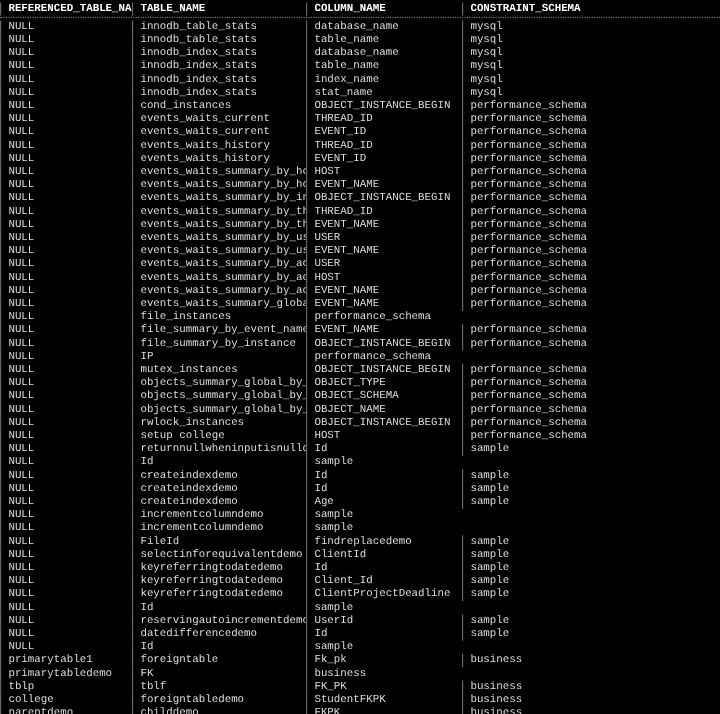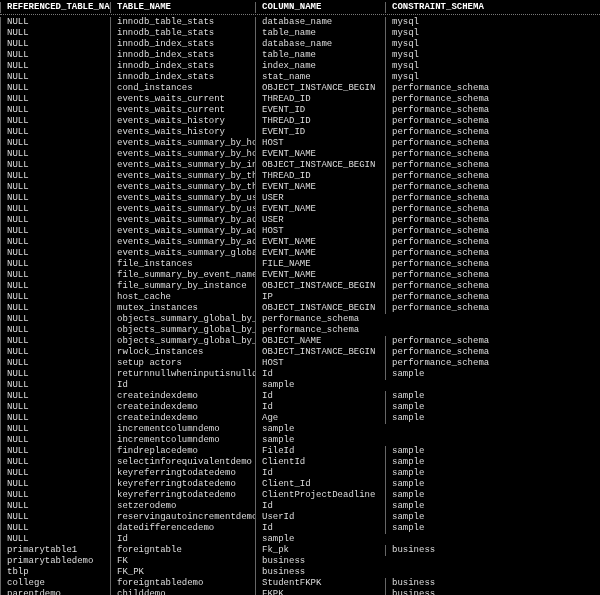"FILE_NAME" span { html: <span>FILE_NAME</span> -> none }
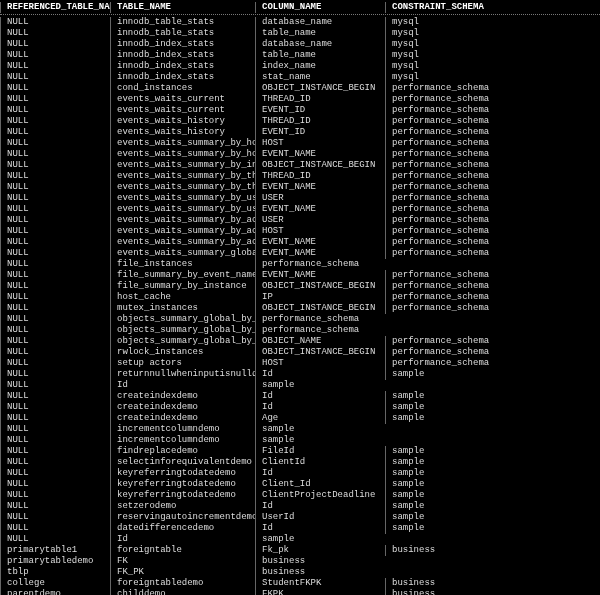"host_cache" span { html: <span>host_cache</span> -> none }
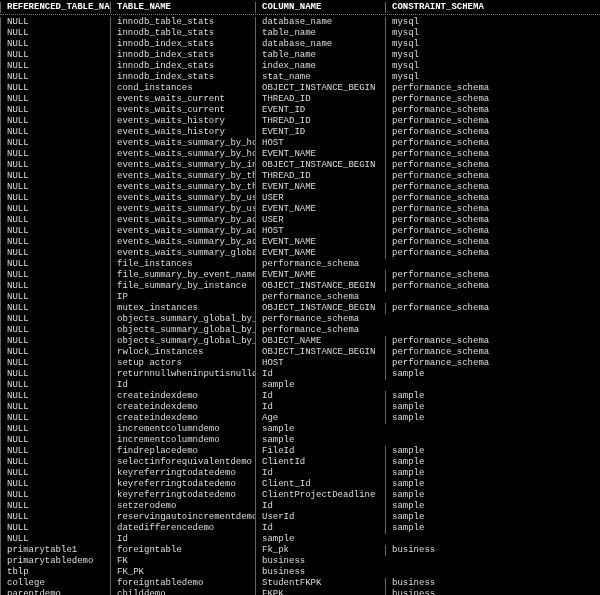"OBJECT_TYPE" span { html: none -> <span>OBJECT_TYPE</span> }
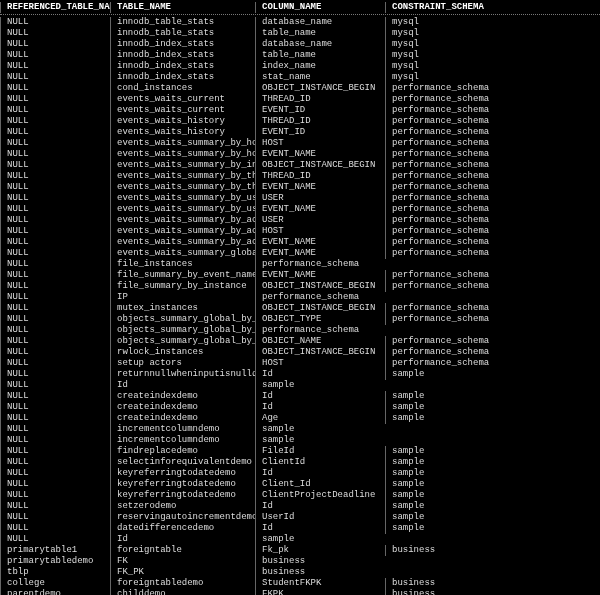"OBJECT_SCHEMA" span { html: none -> <span>OBJECT_SCHEMA</span> }
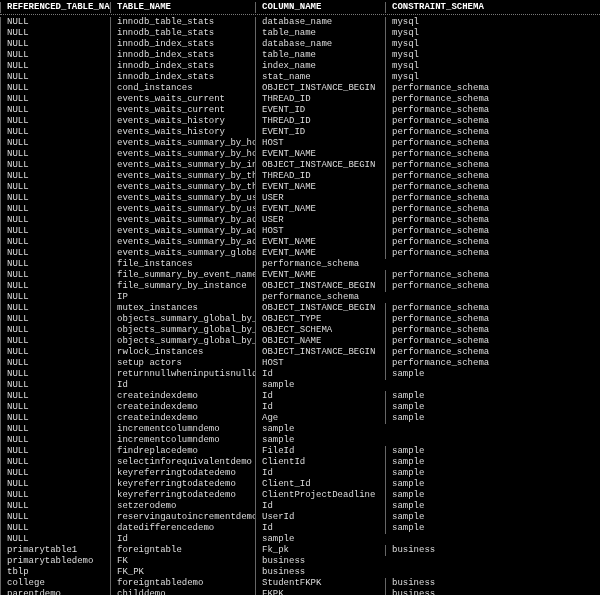"setup actors" span { text: actors -> college }
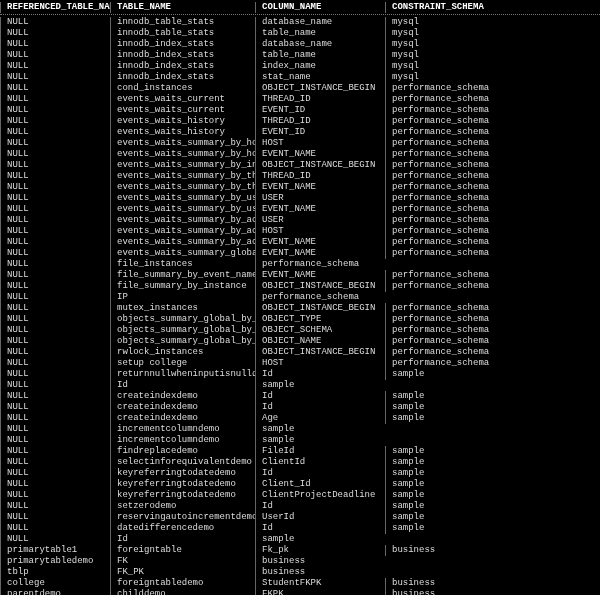"findreplacedemo" span { order: before "FileId" -> after "FileId" }
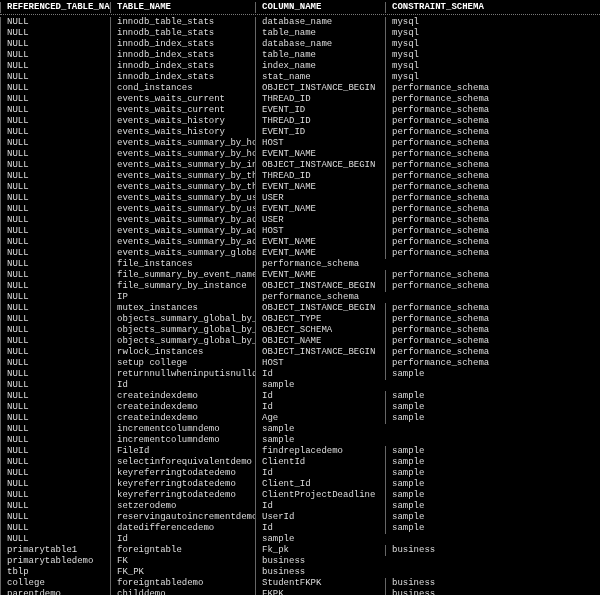"setzerodemo" span { html: <span>setzerodemo</span> -> none }
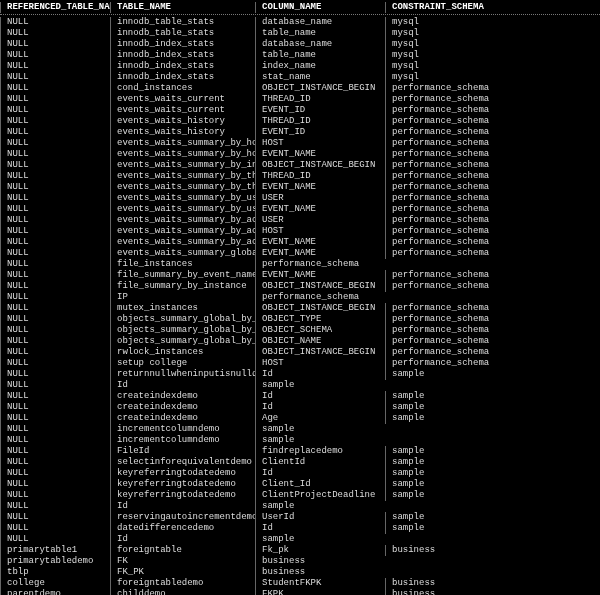"tblf" span { html: none -> <span>tblf</span> }
